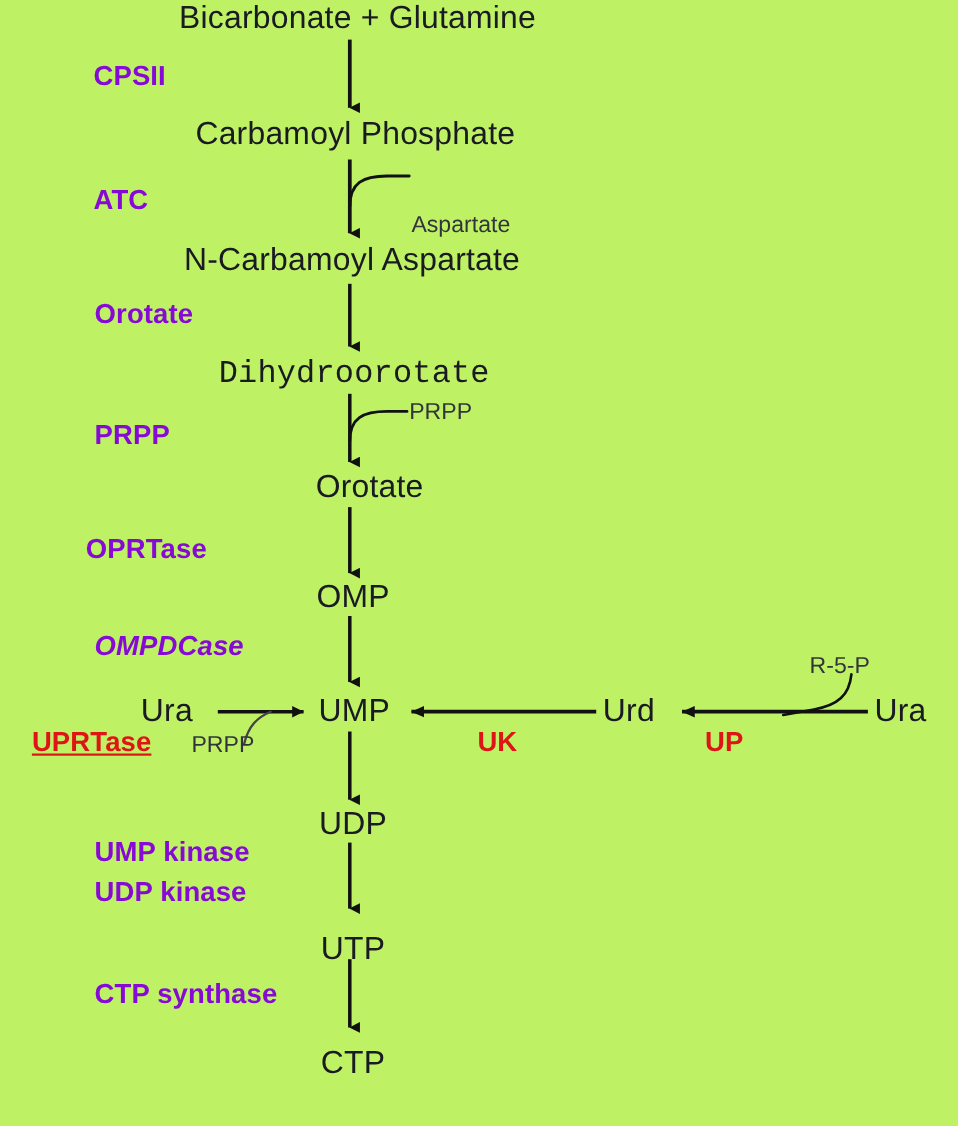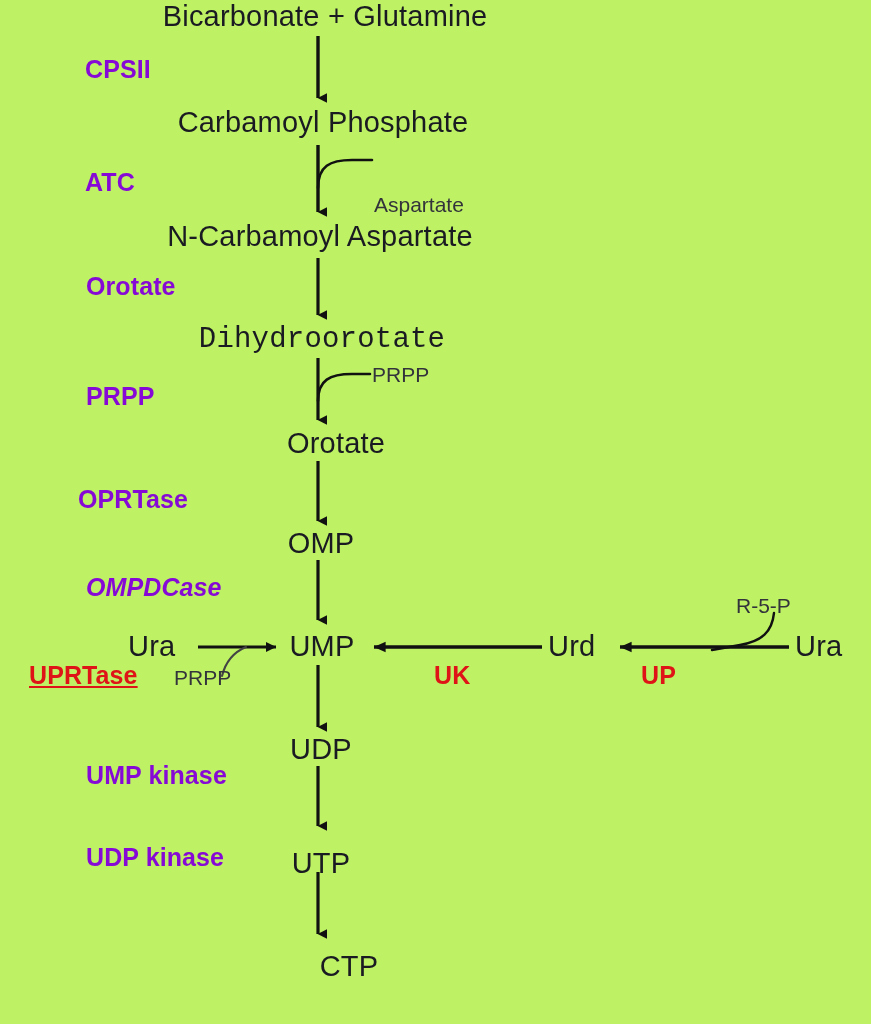"UDP kinase" div.enzyme { margin-top: 46px -> none }
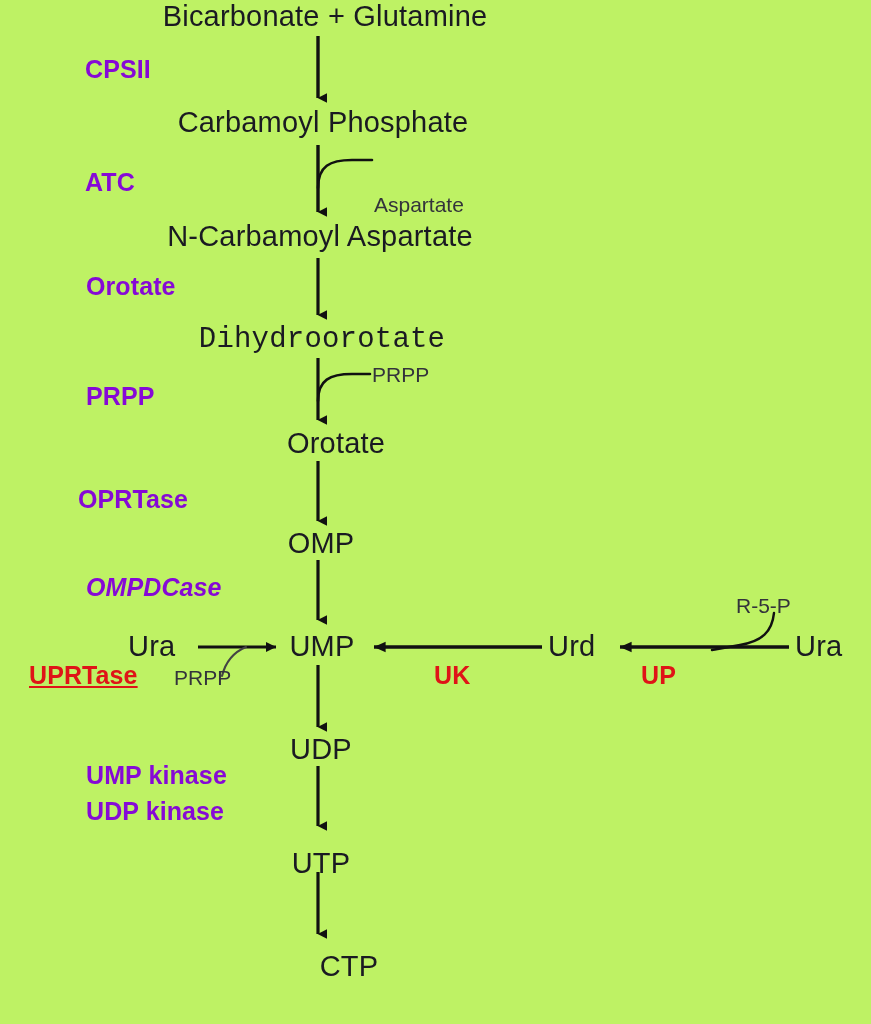"CTP synthase" div.enzyme { html: none -> <div>CTP synthase</div> }
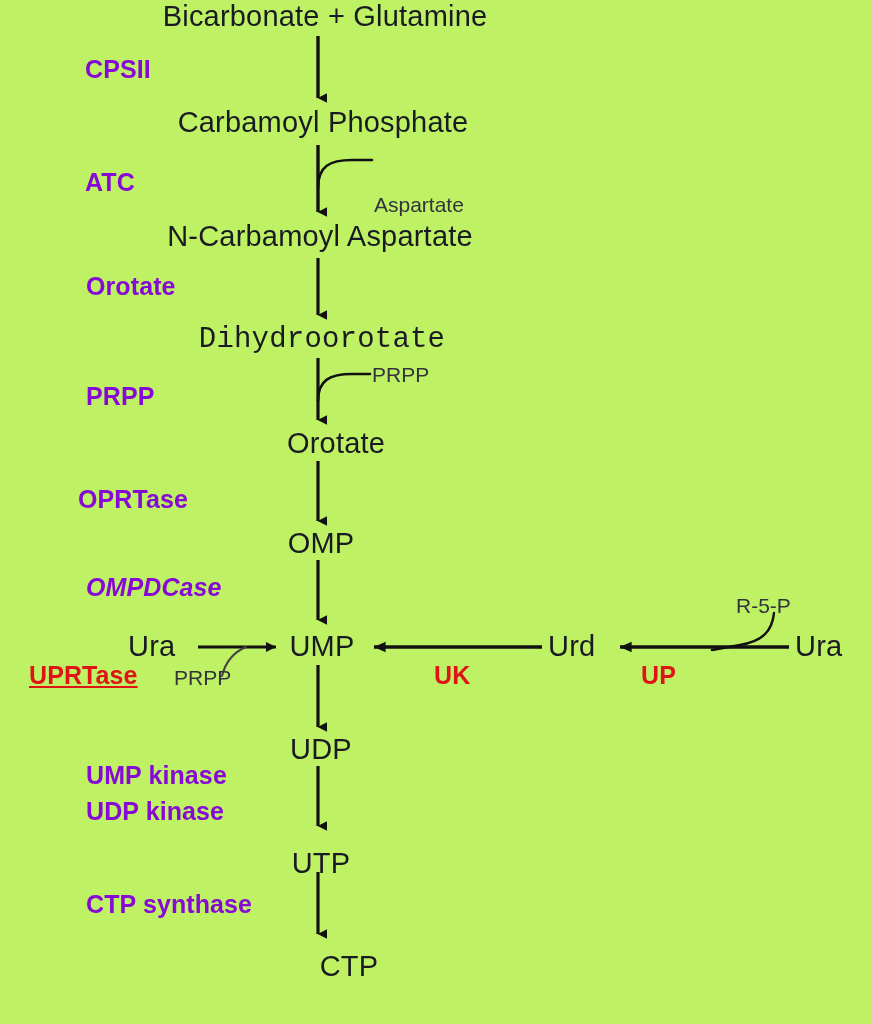"CTP" div.metab { margin-left: 28px -> none }
